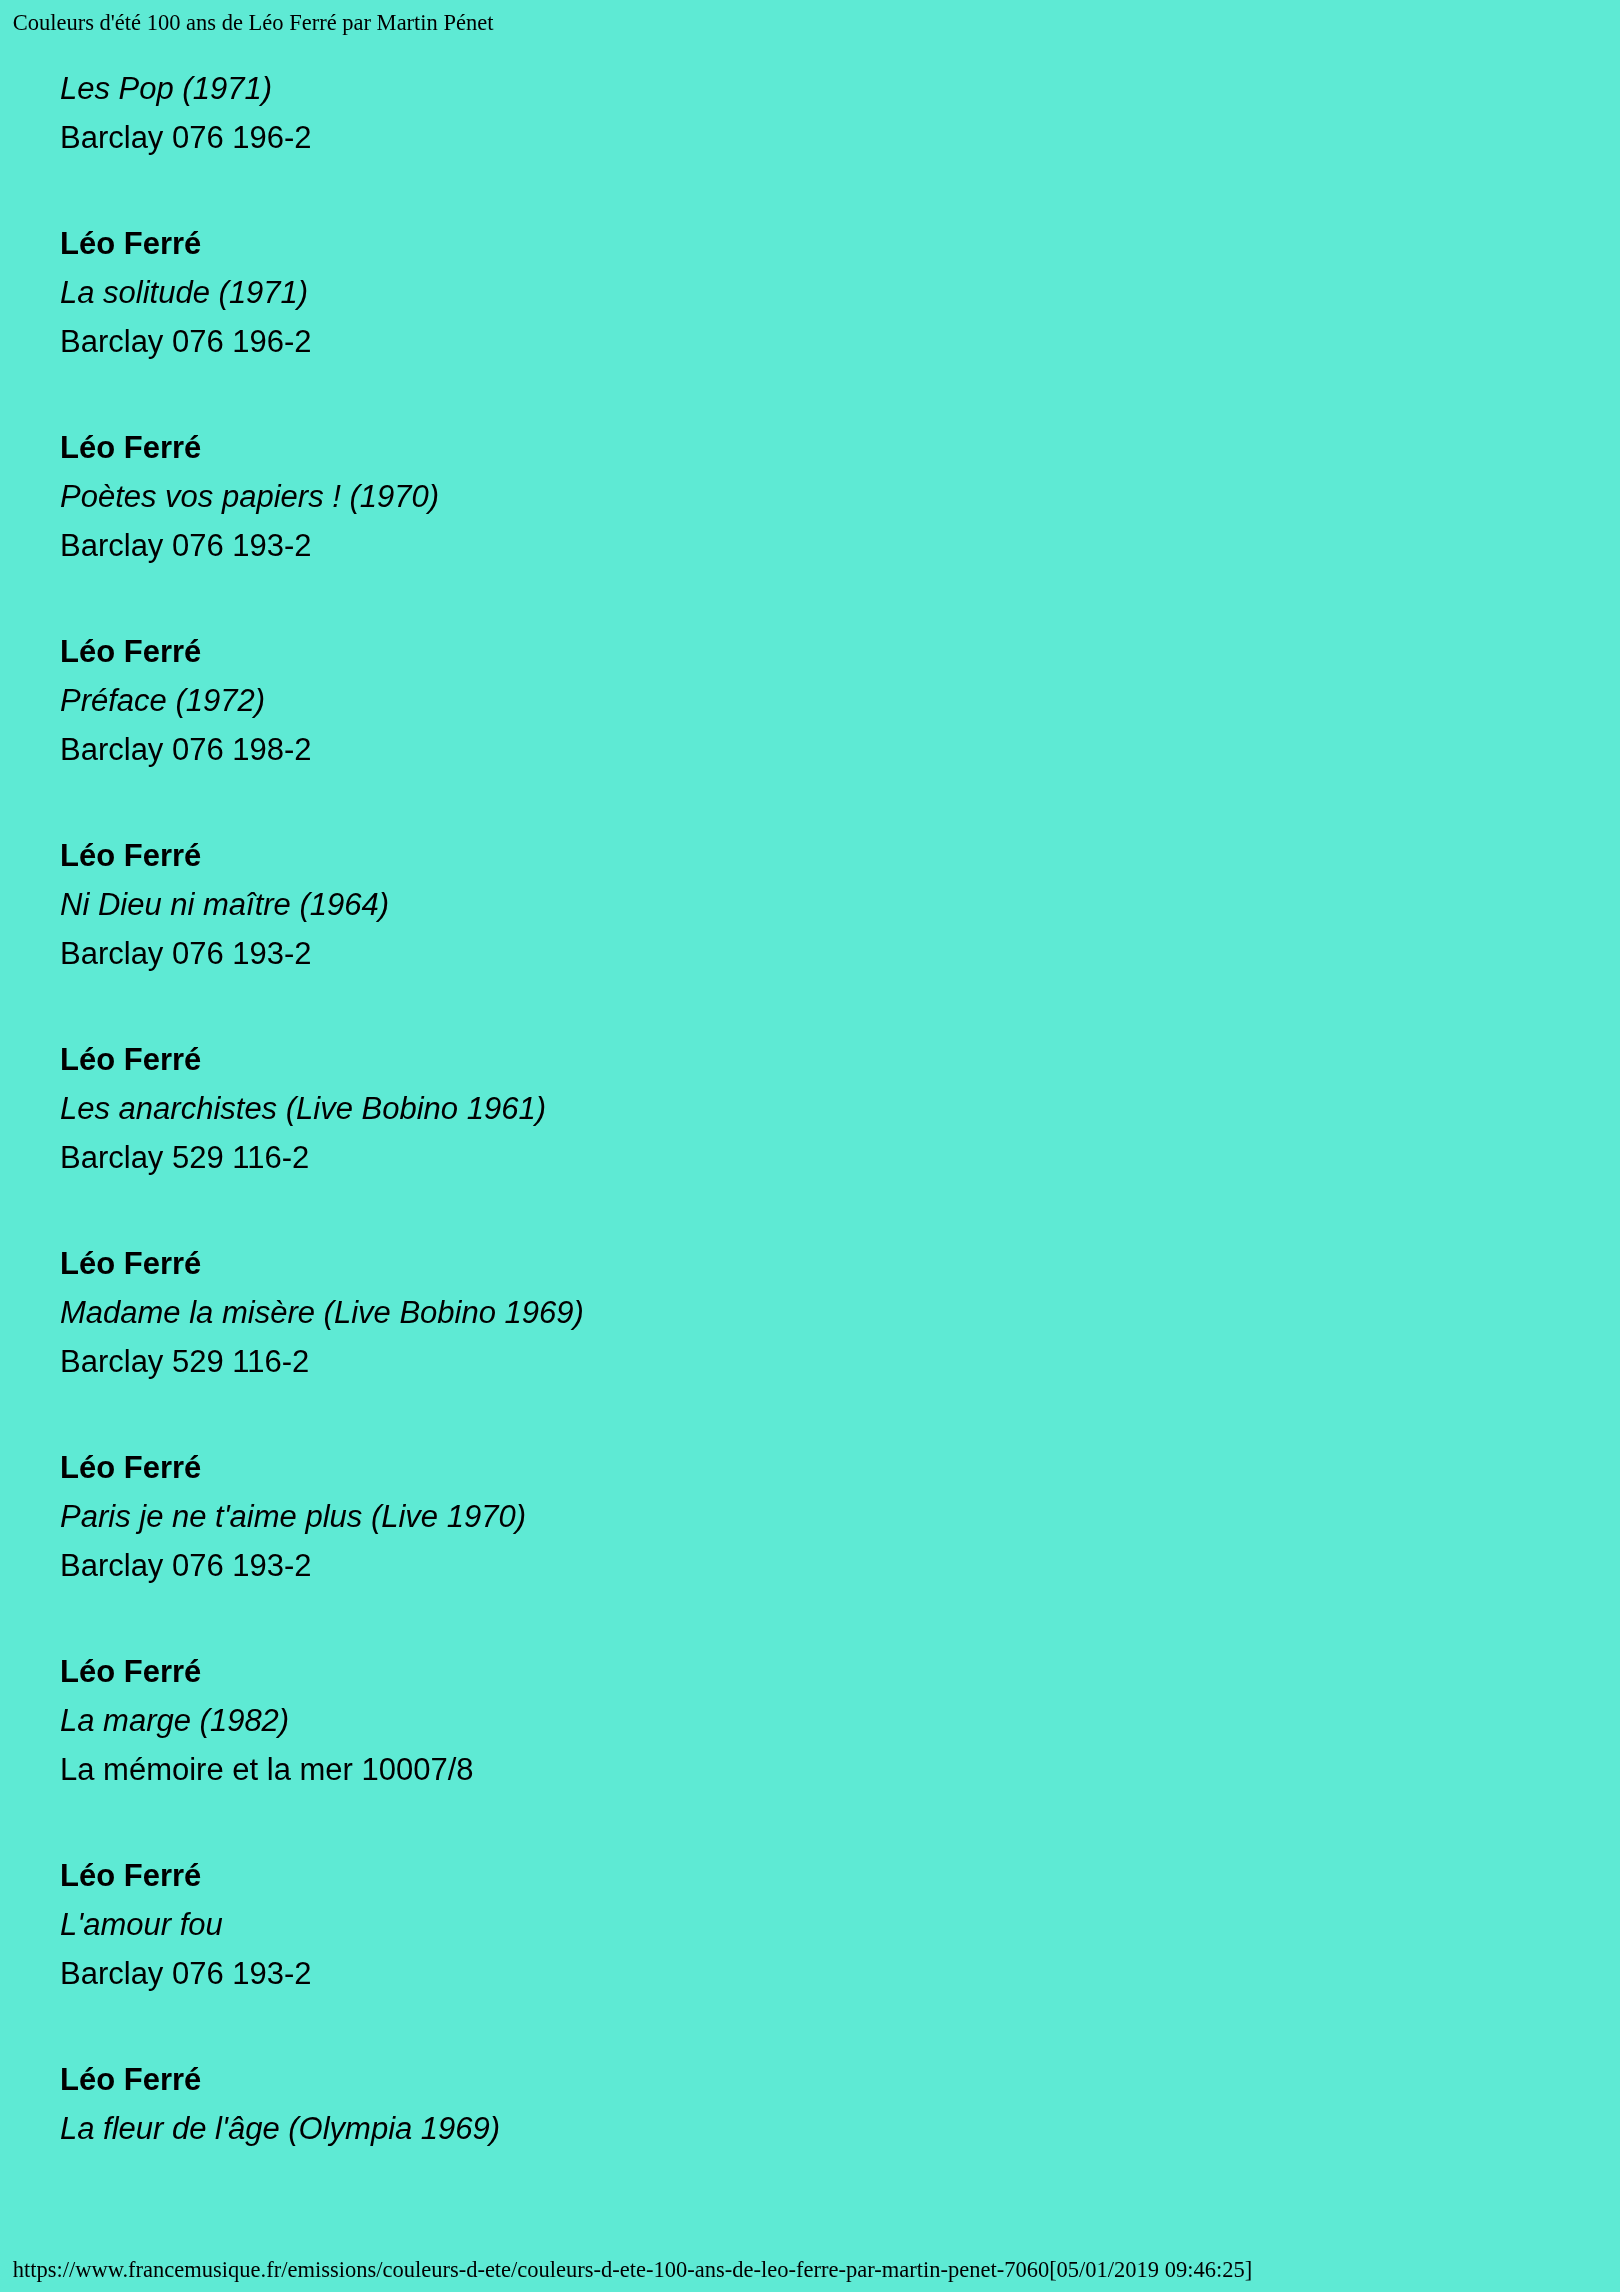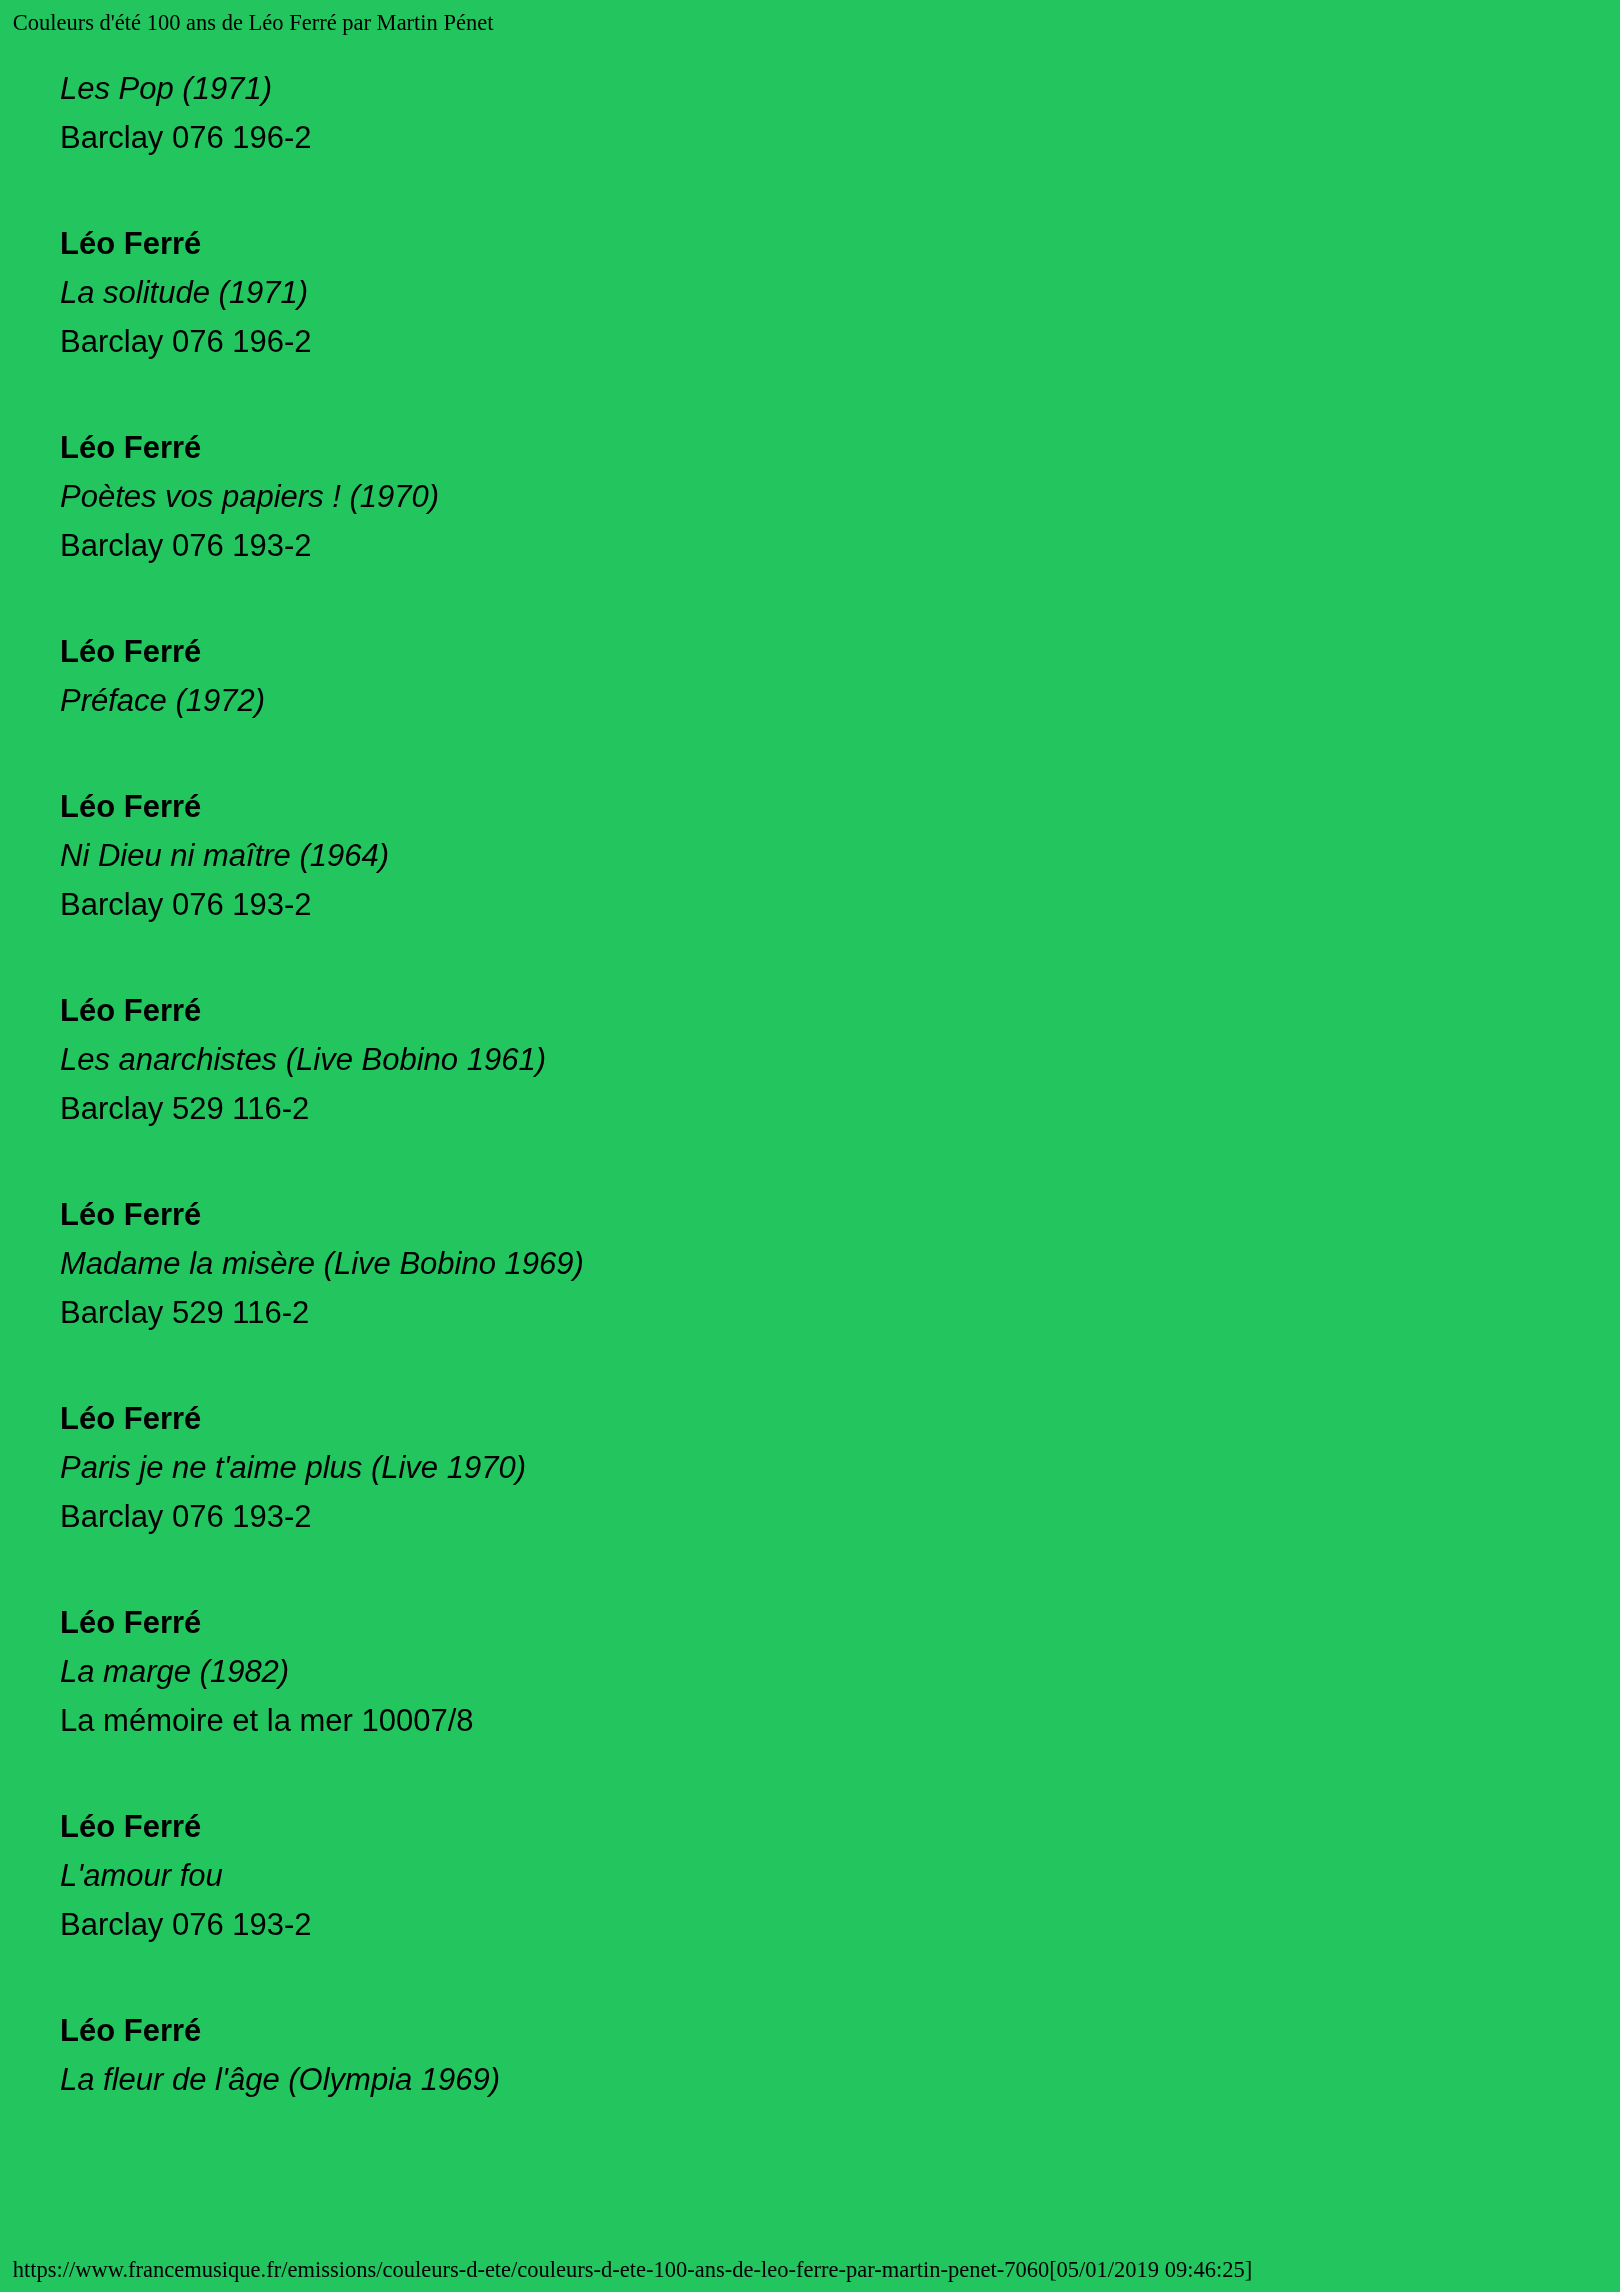"Couleurs d'été 100 ans de" .page { background: #22c55e -> #5eead4 }
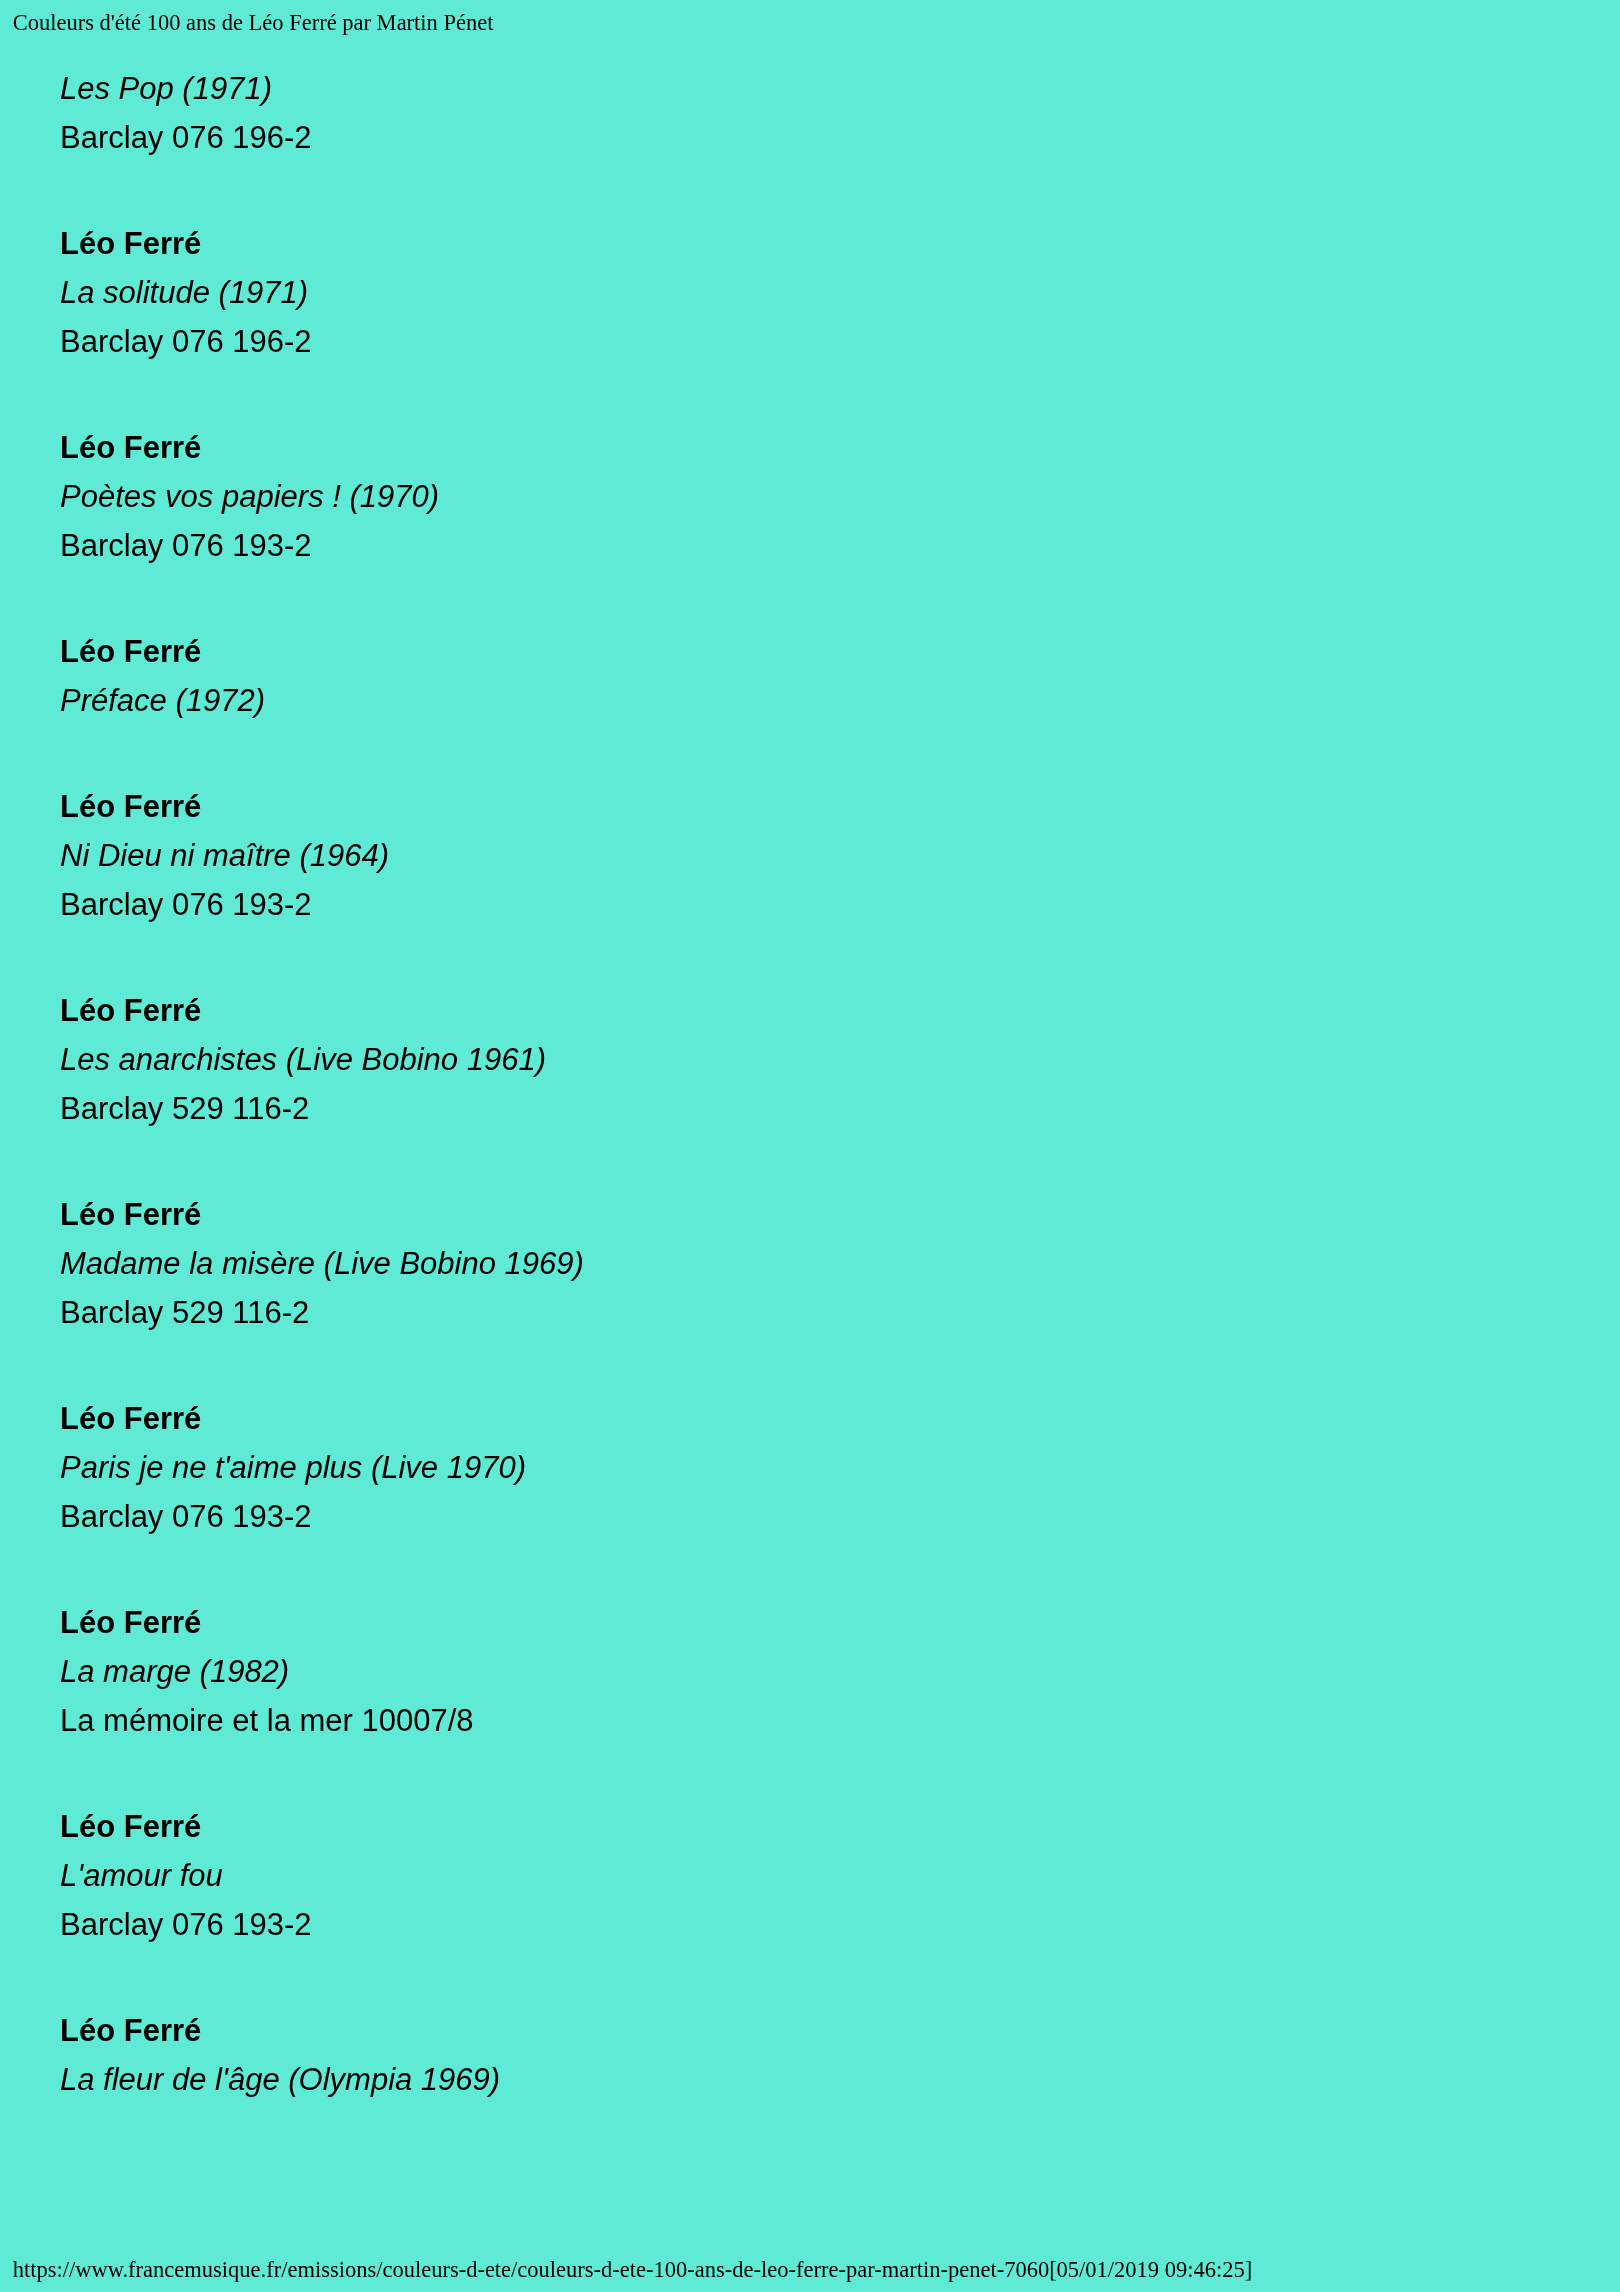"Barclay 076 198-2" p.label { html: none -> <p>Barclay 076 198-2</p> }
